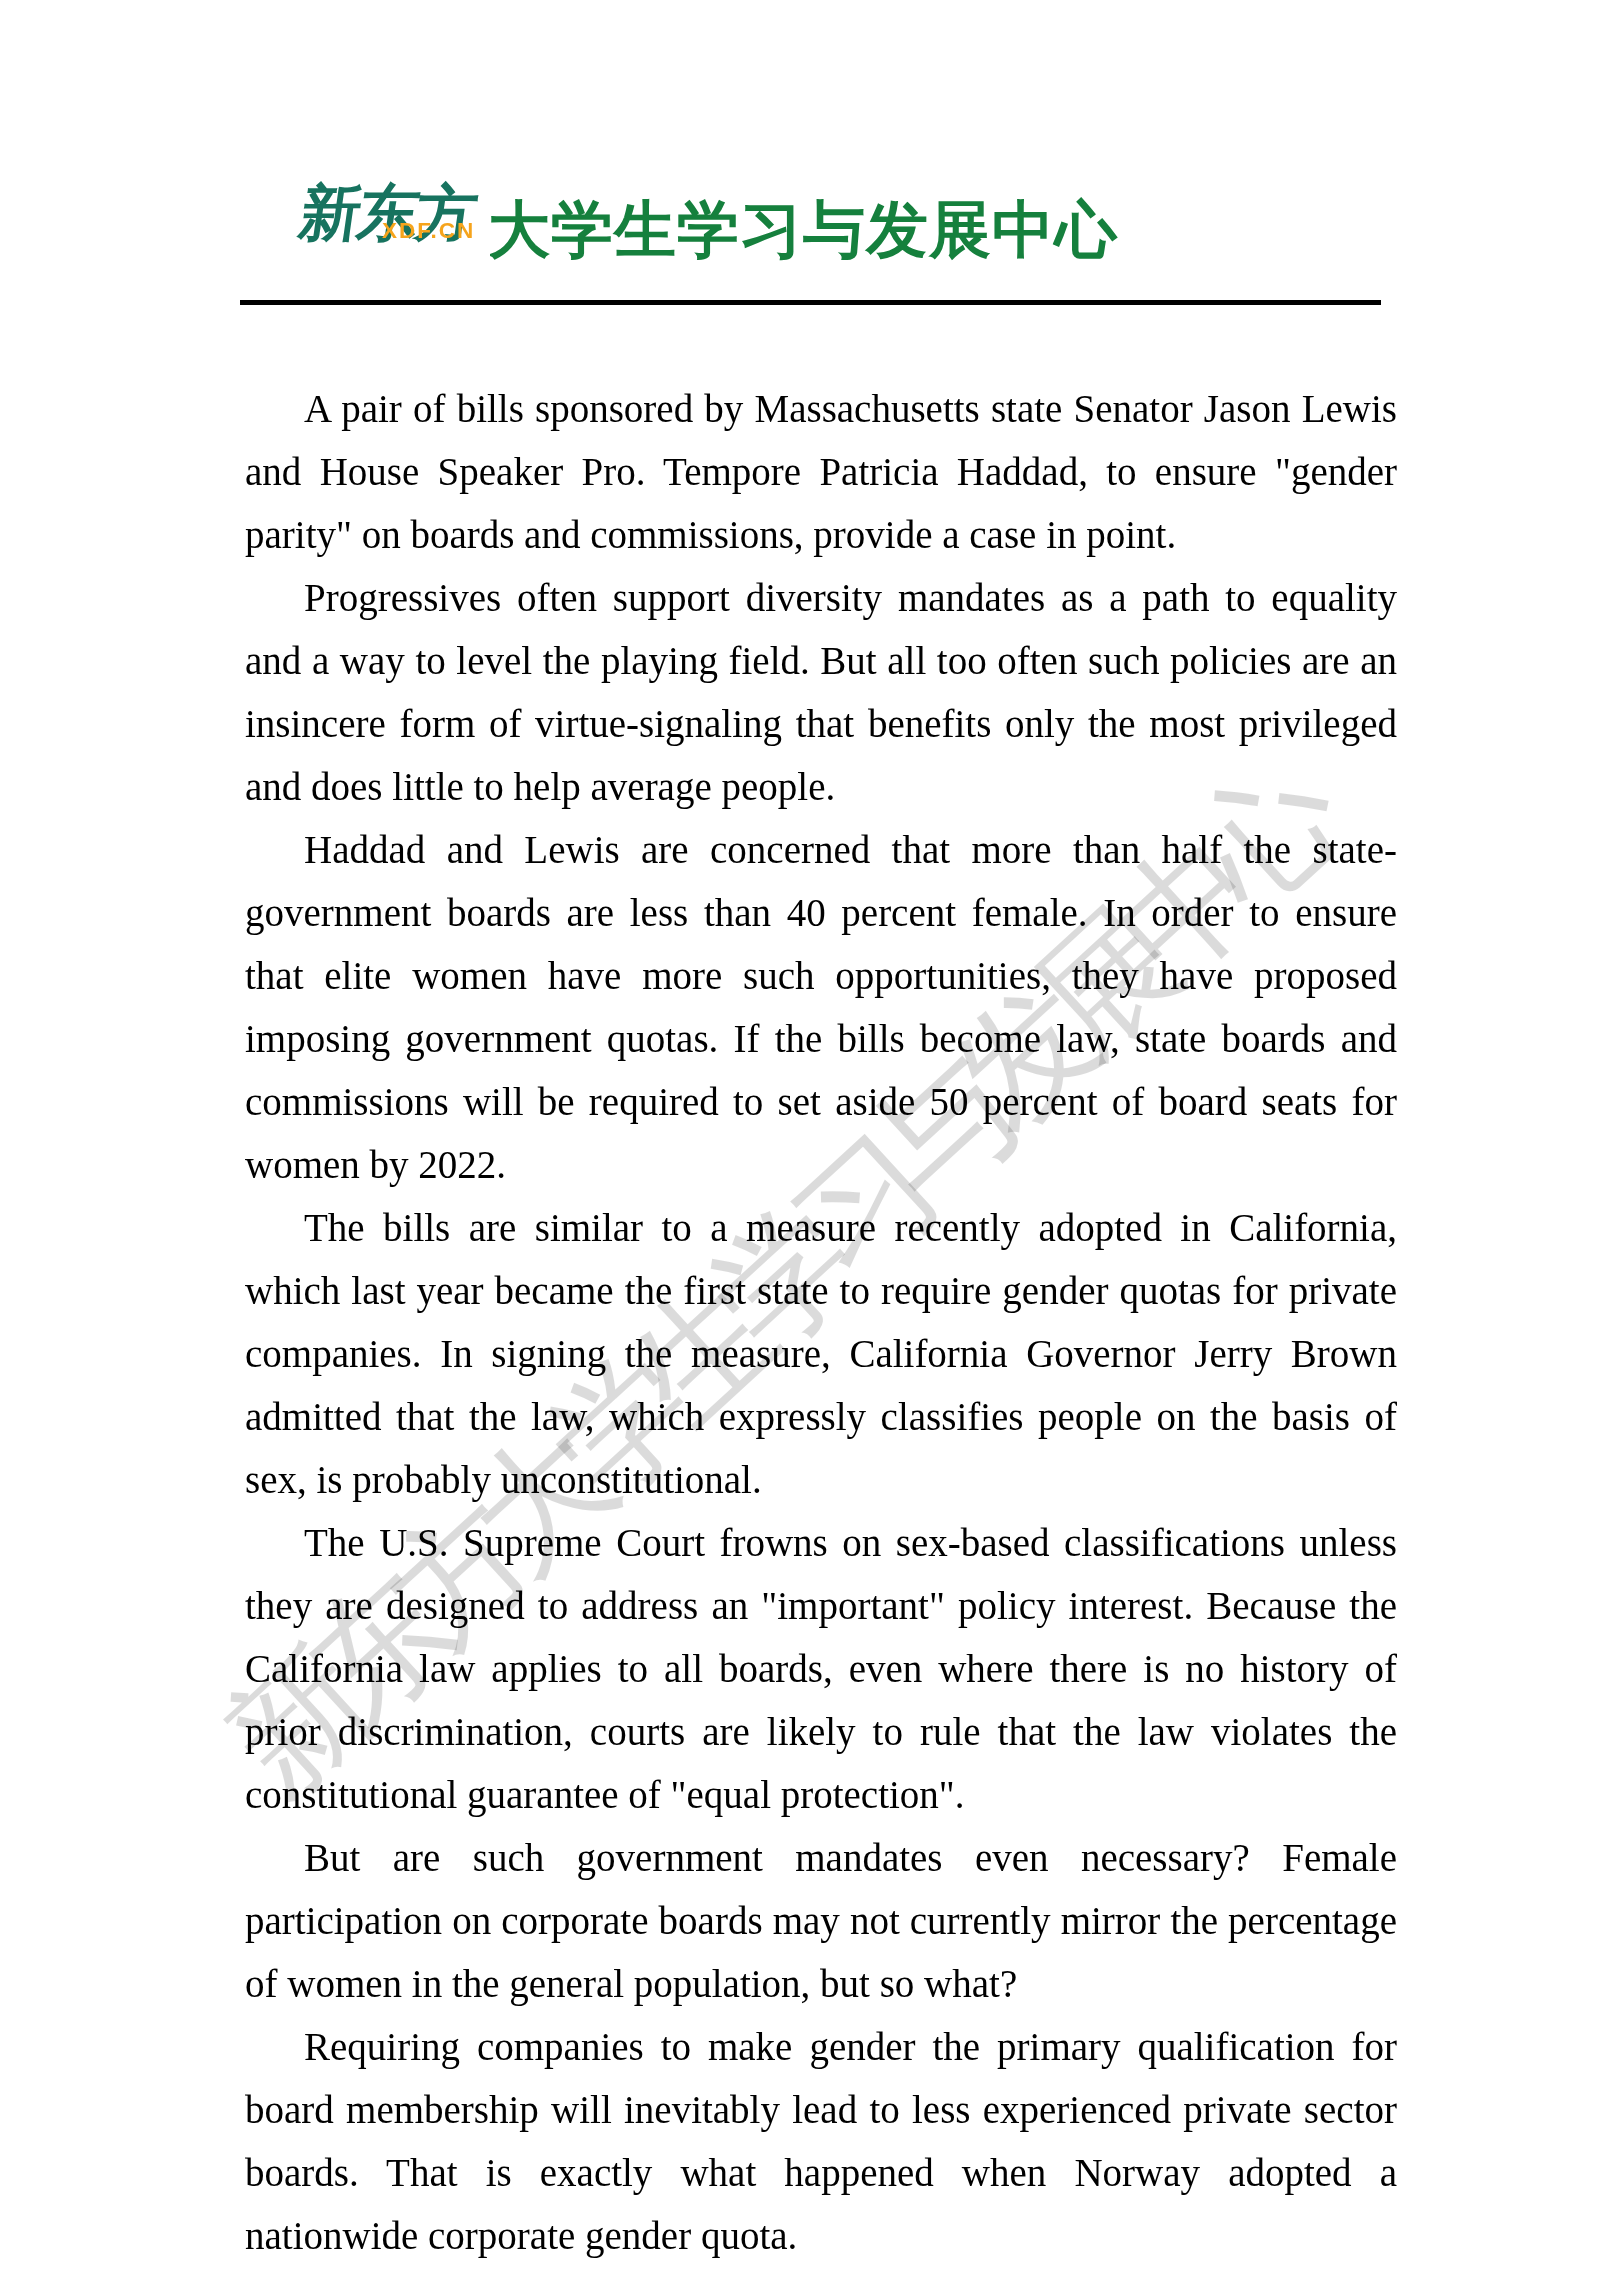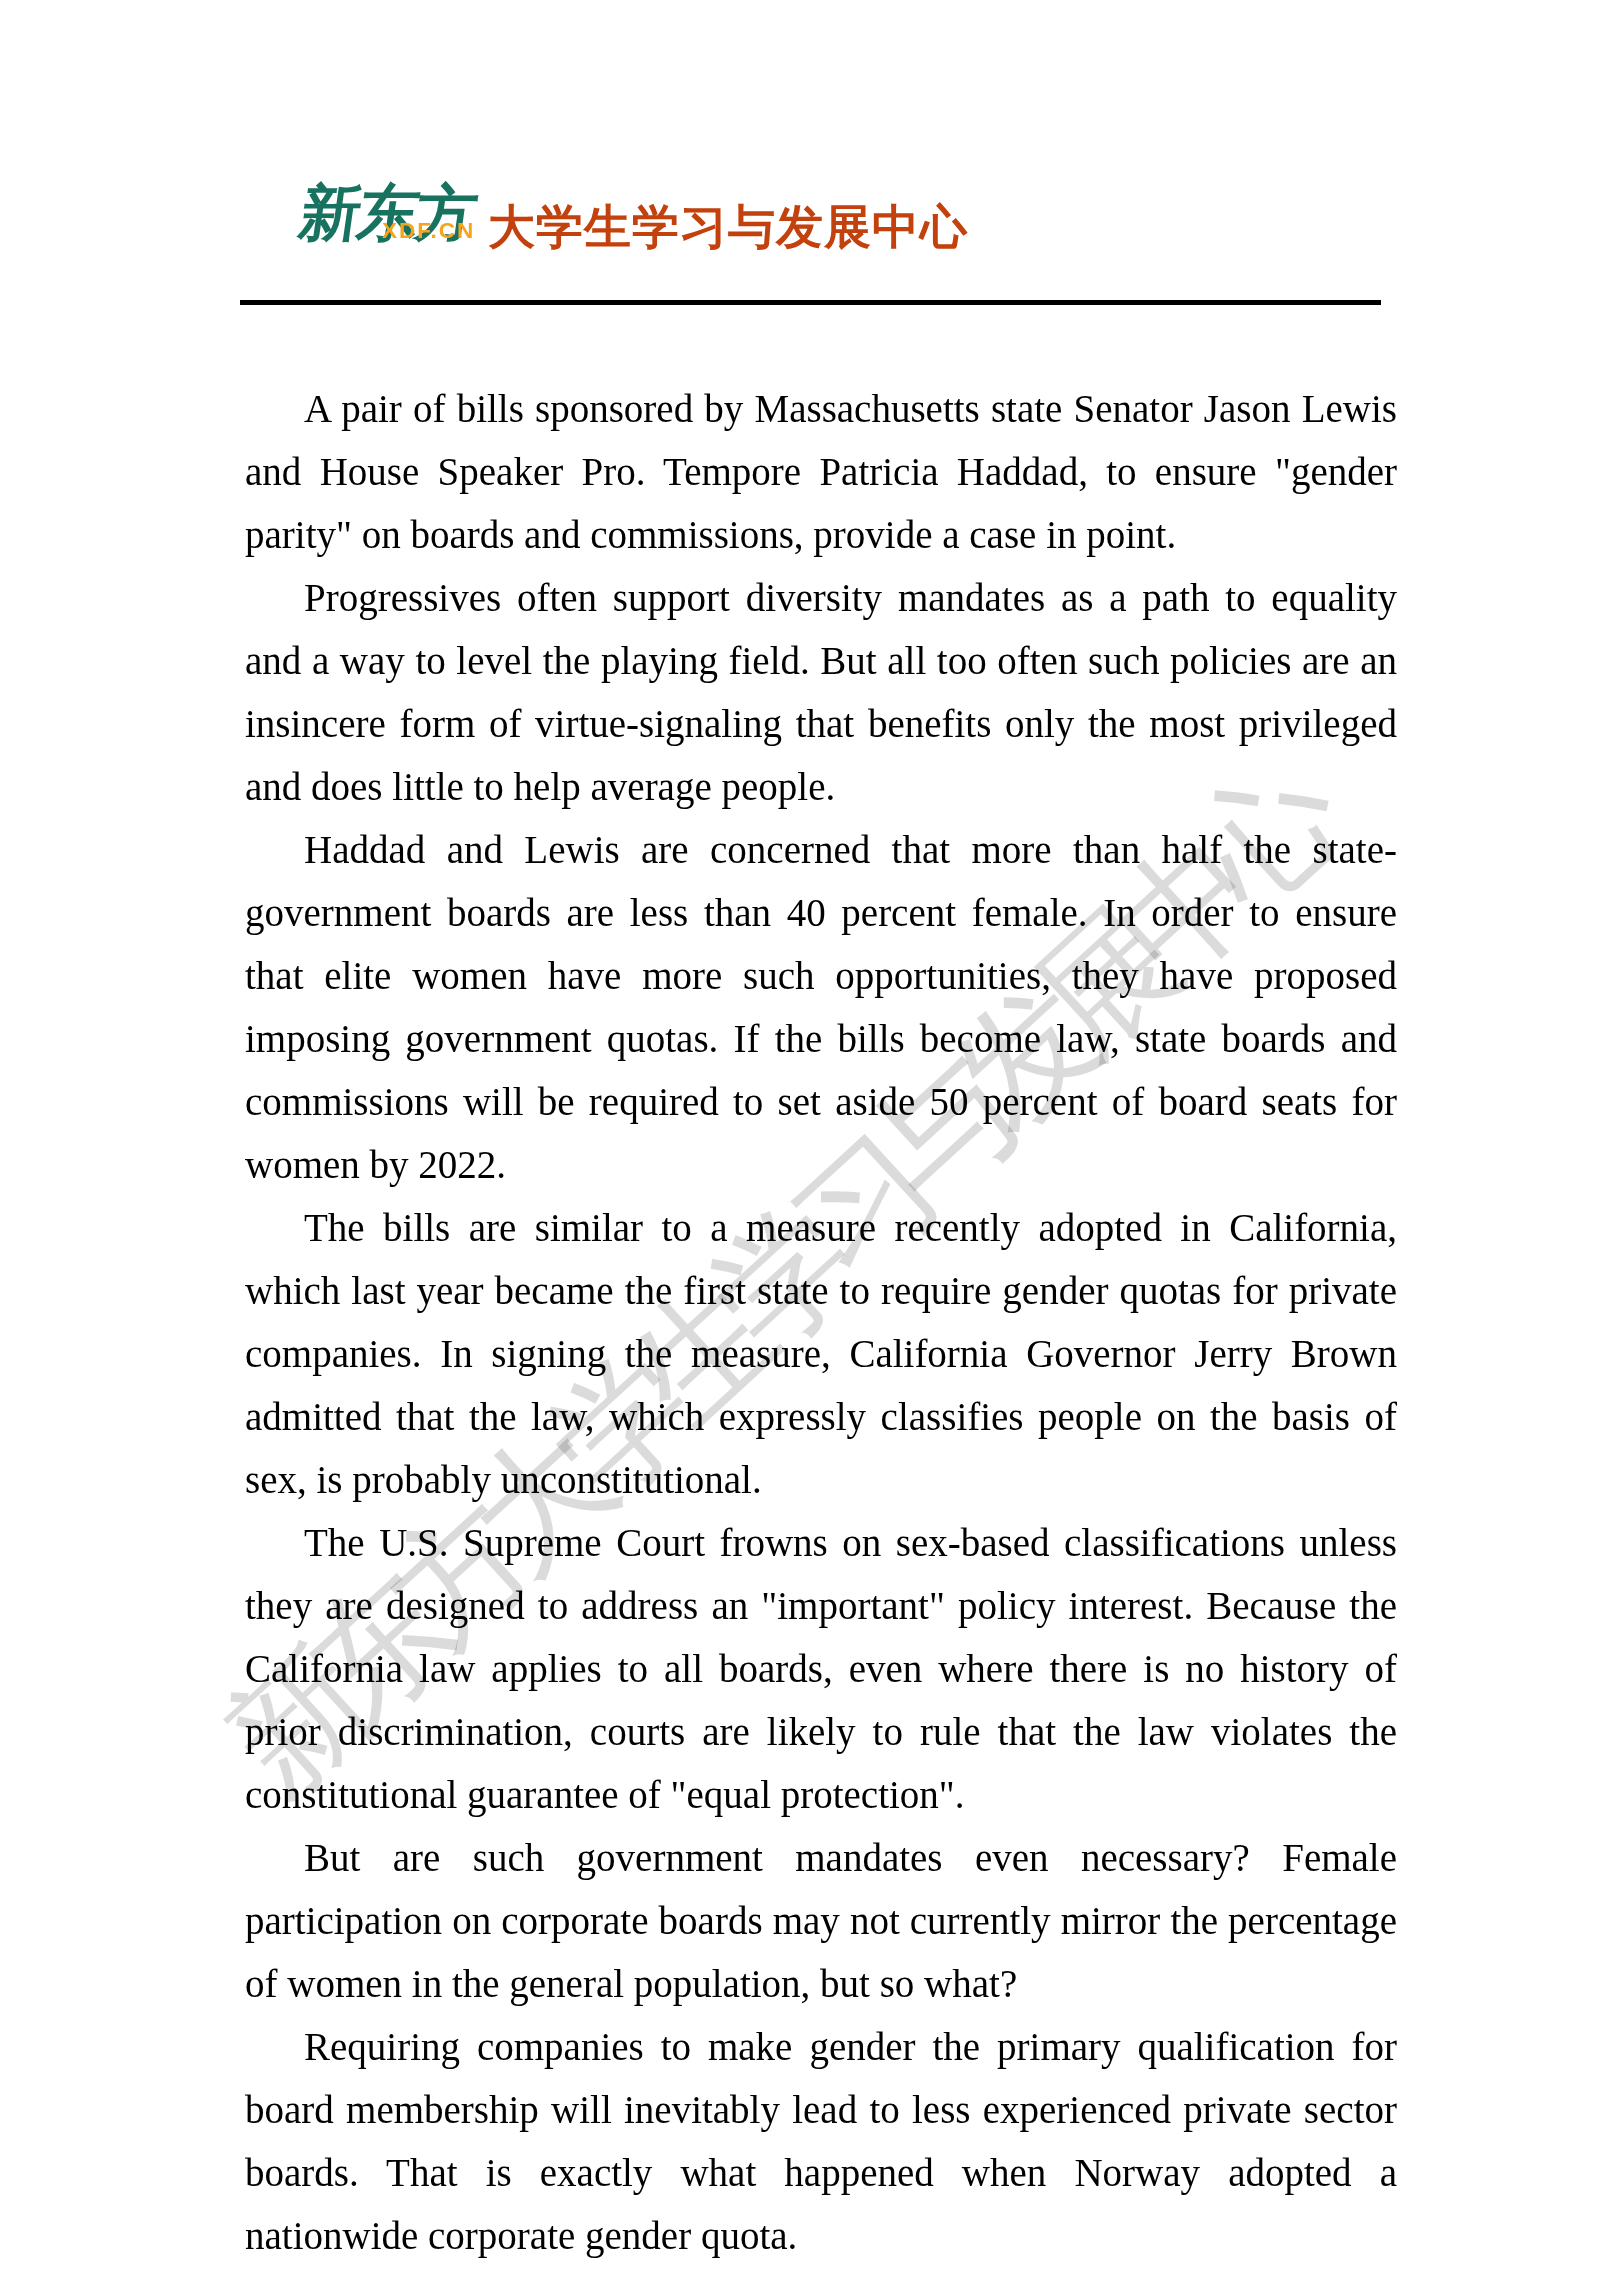"大学生学习与发展中心" .center-name { color: #c2410c -> #15803d; font-size: 47px -> 62px; top: 196px -> 188px }
